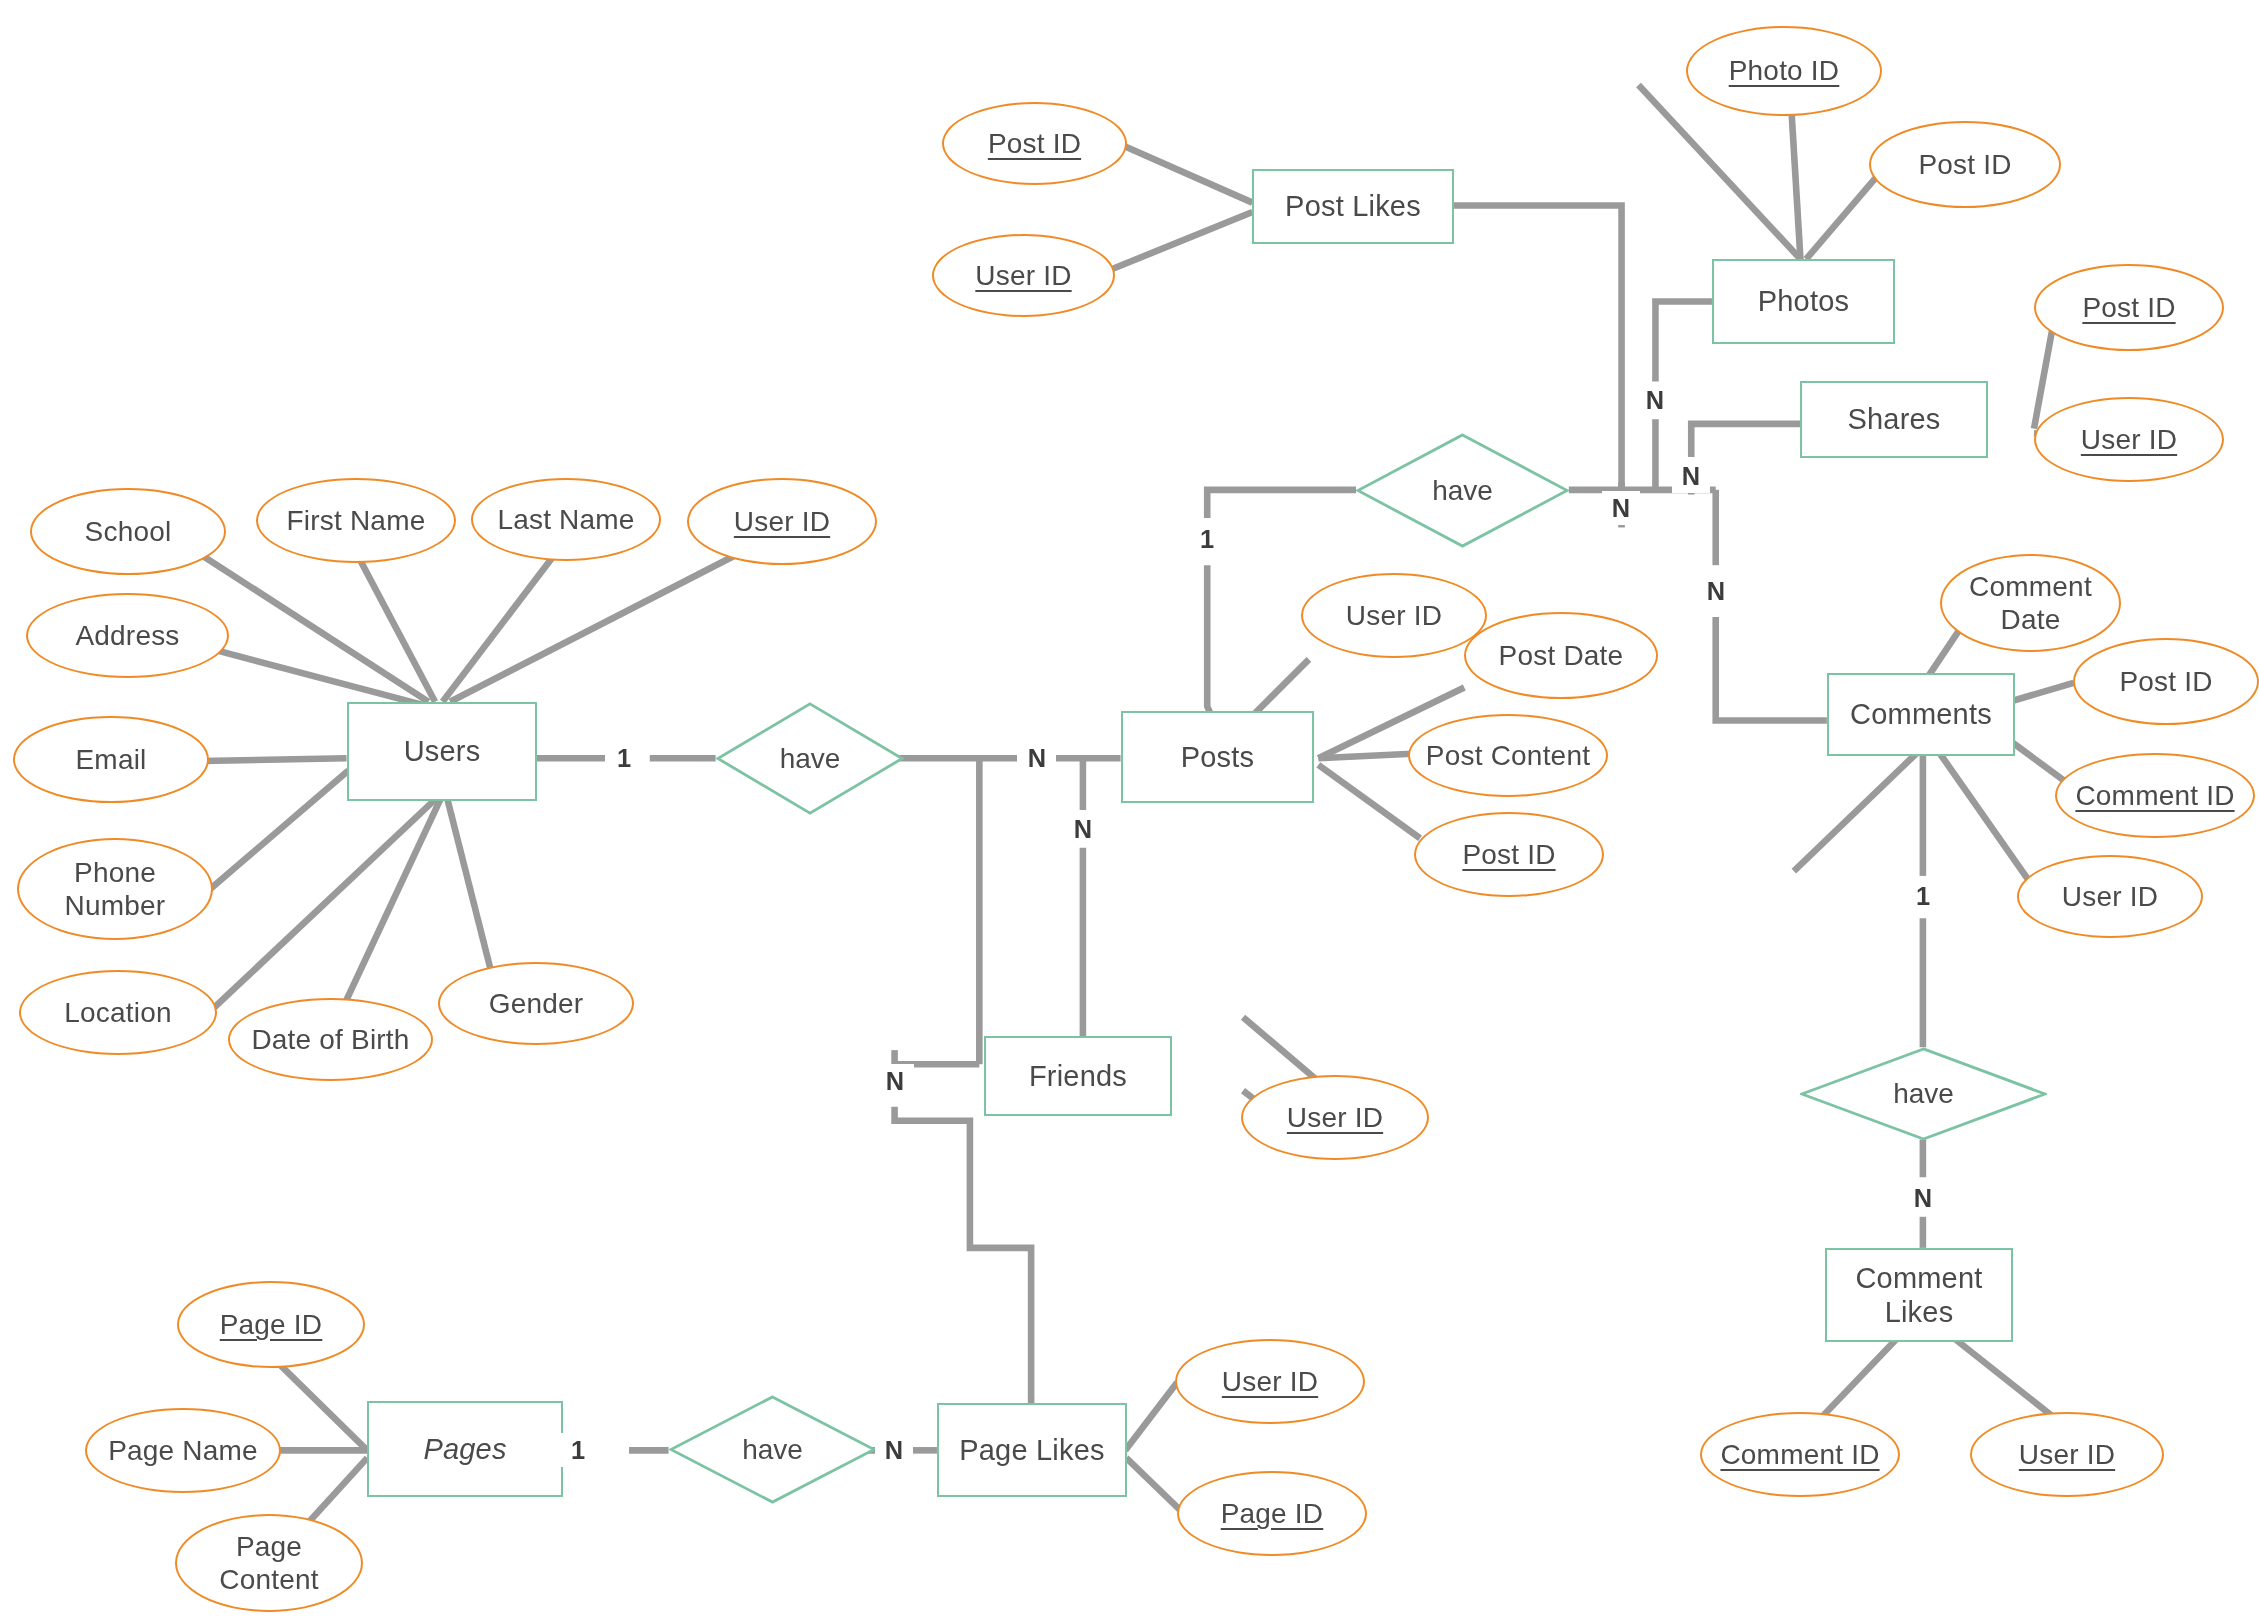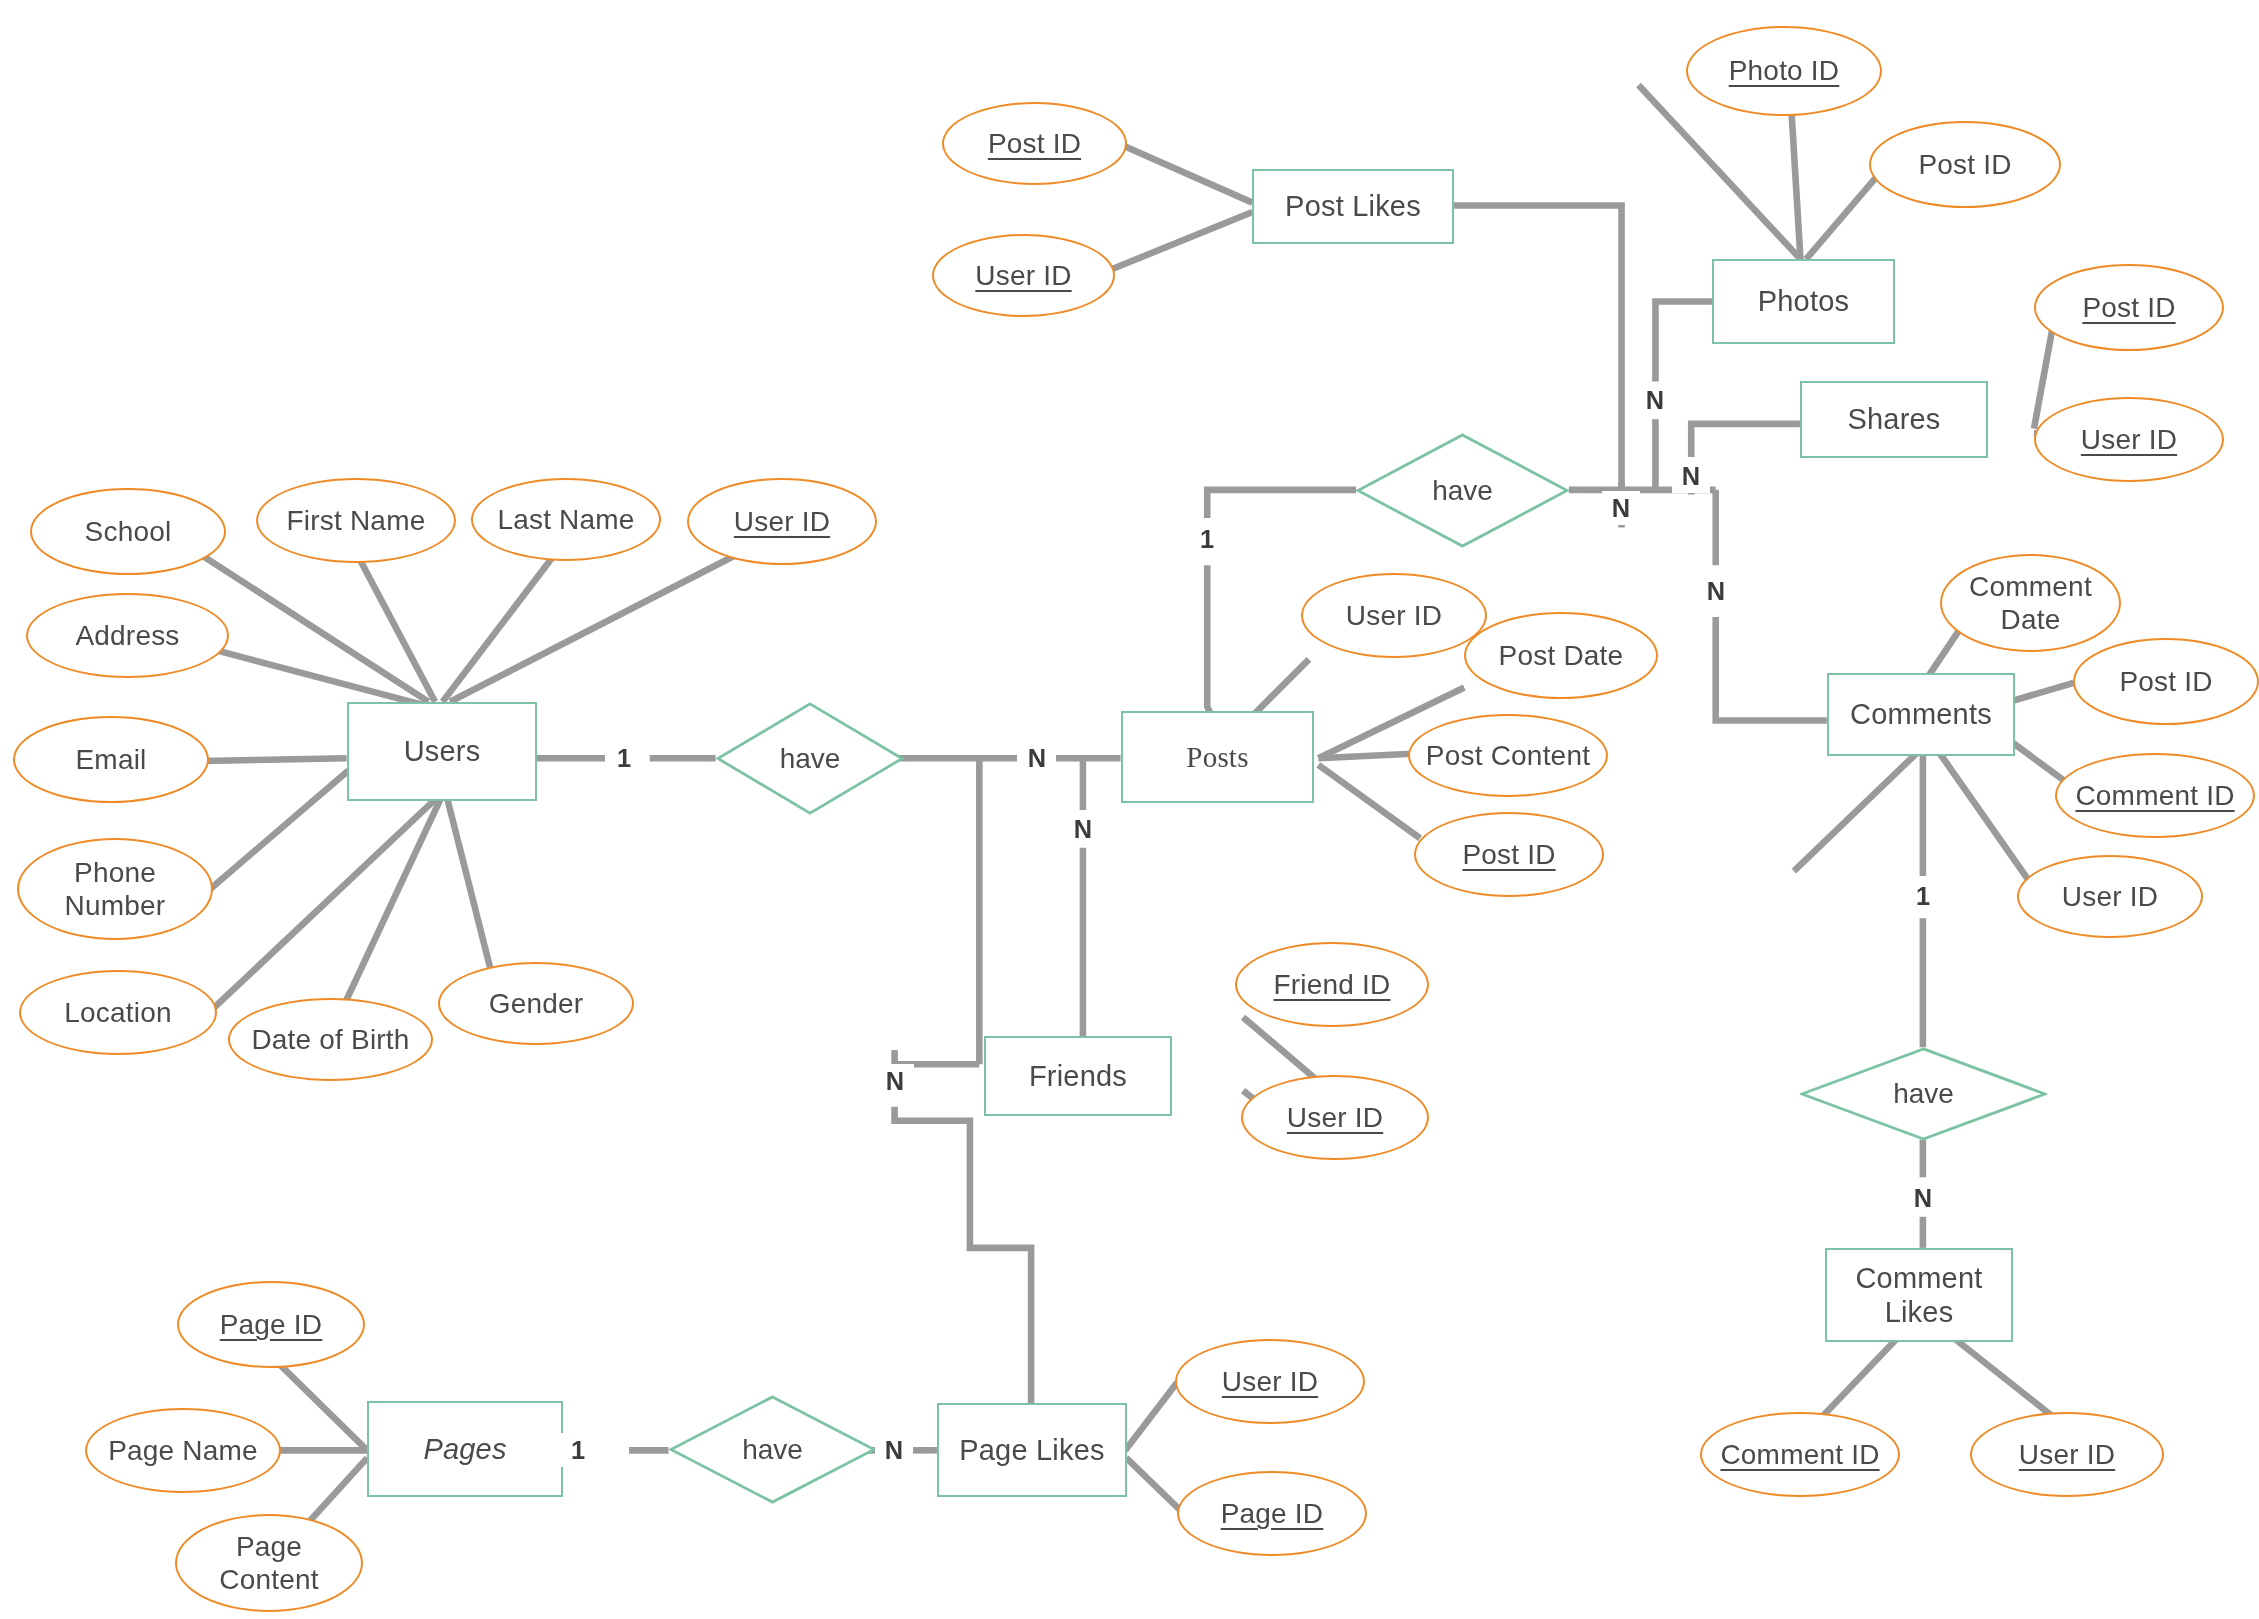"Posts" div.node { font-family: Liberation Serif, serif -> none }
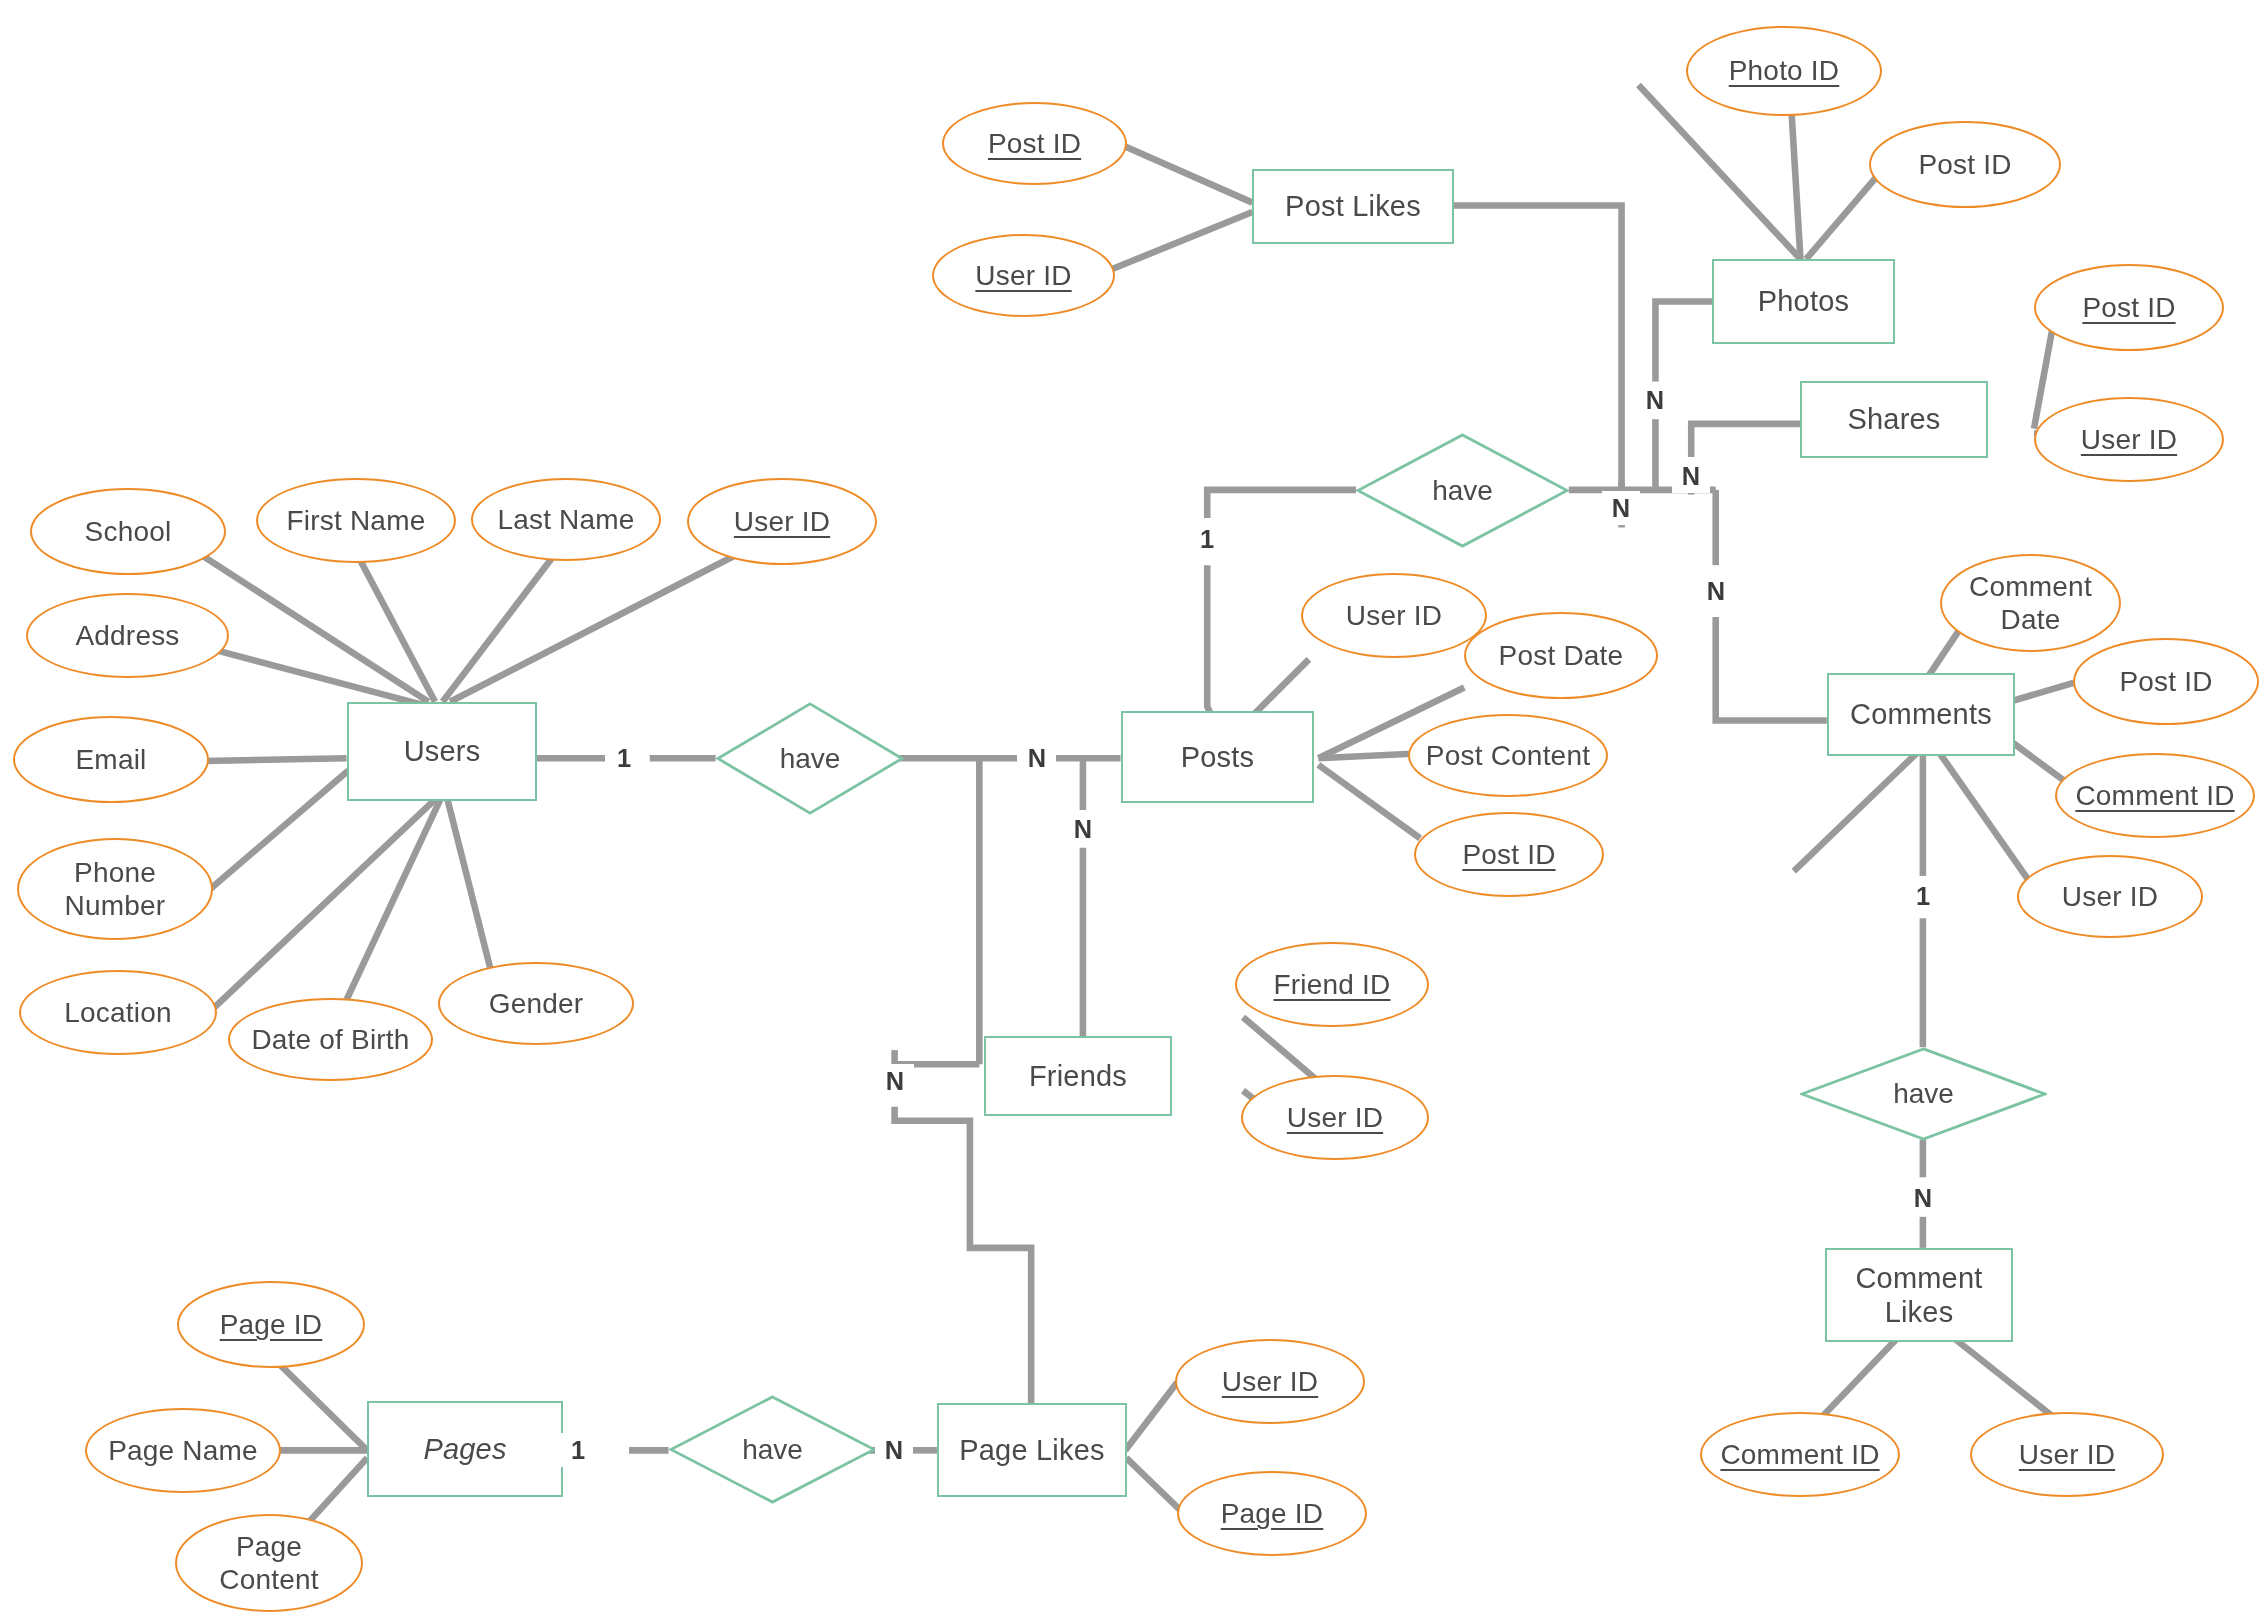"Friend ID" div.node { html: <div> <span>Friend ID</span> </div> -> none }
